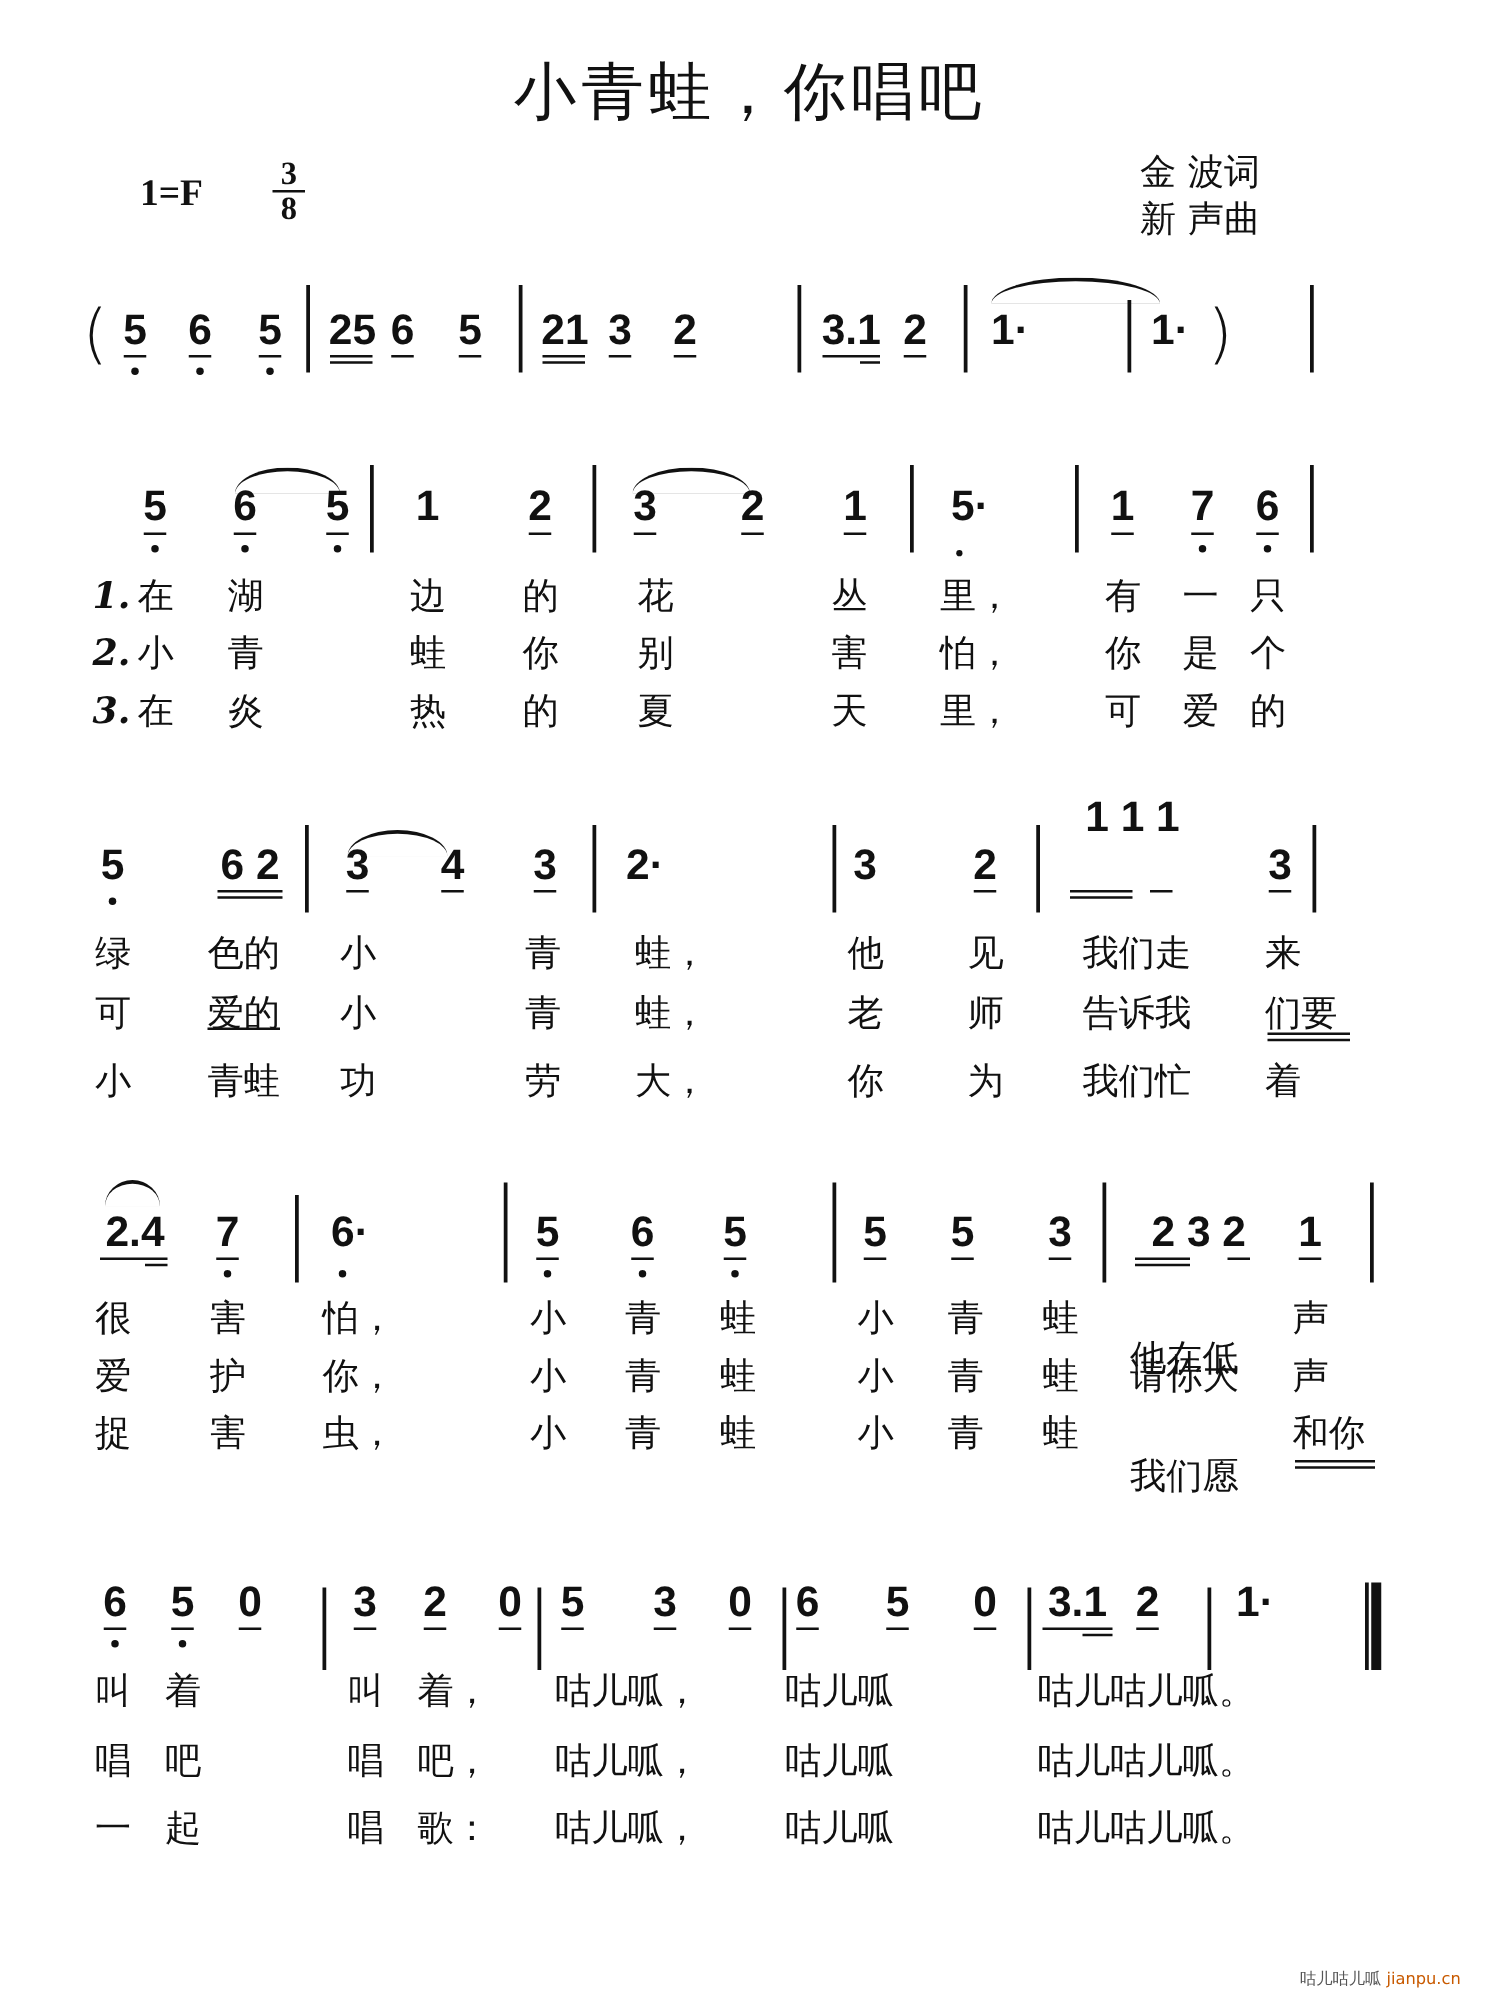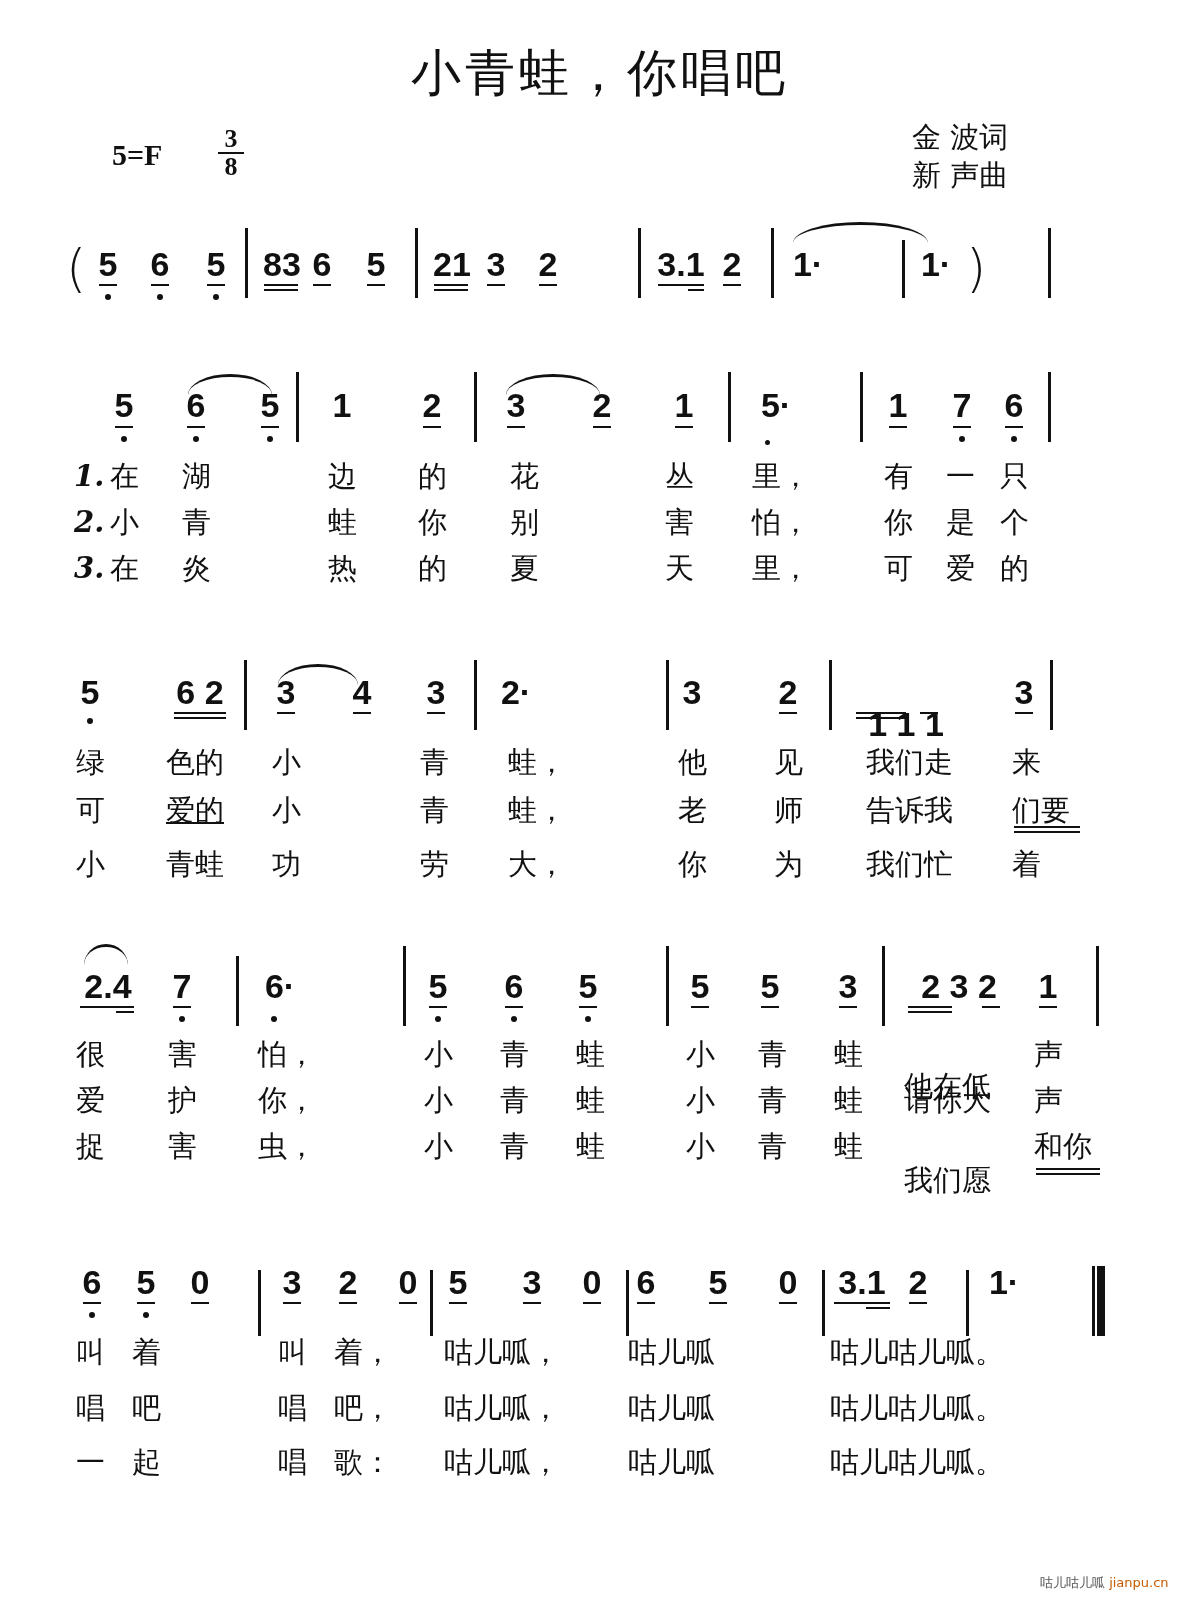"5=F" div.key { text: 5 -> 1 }
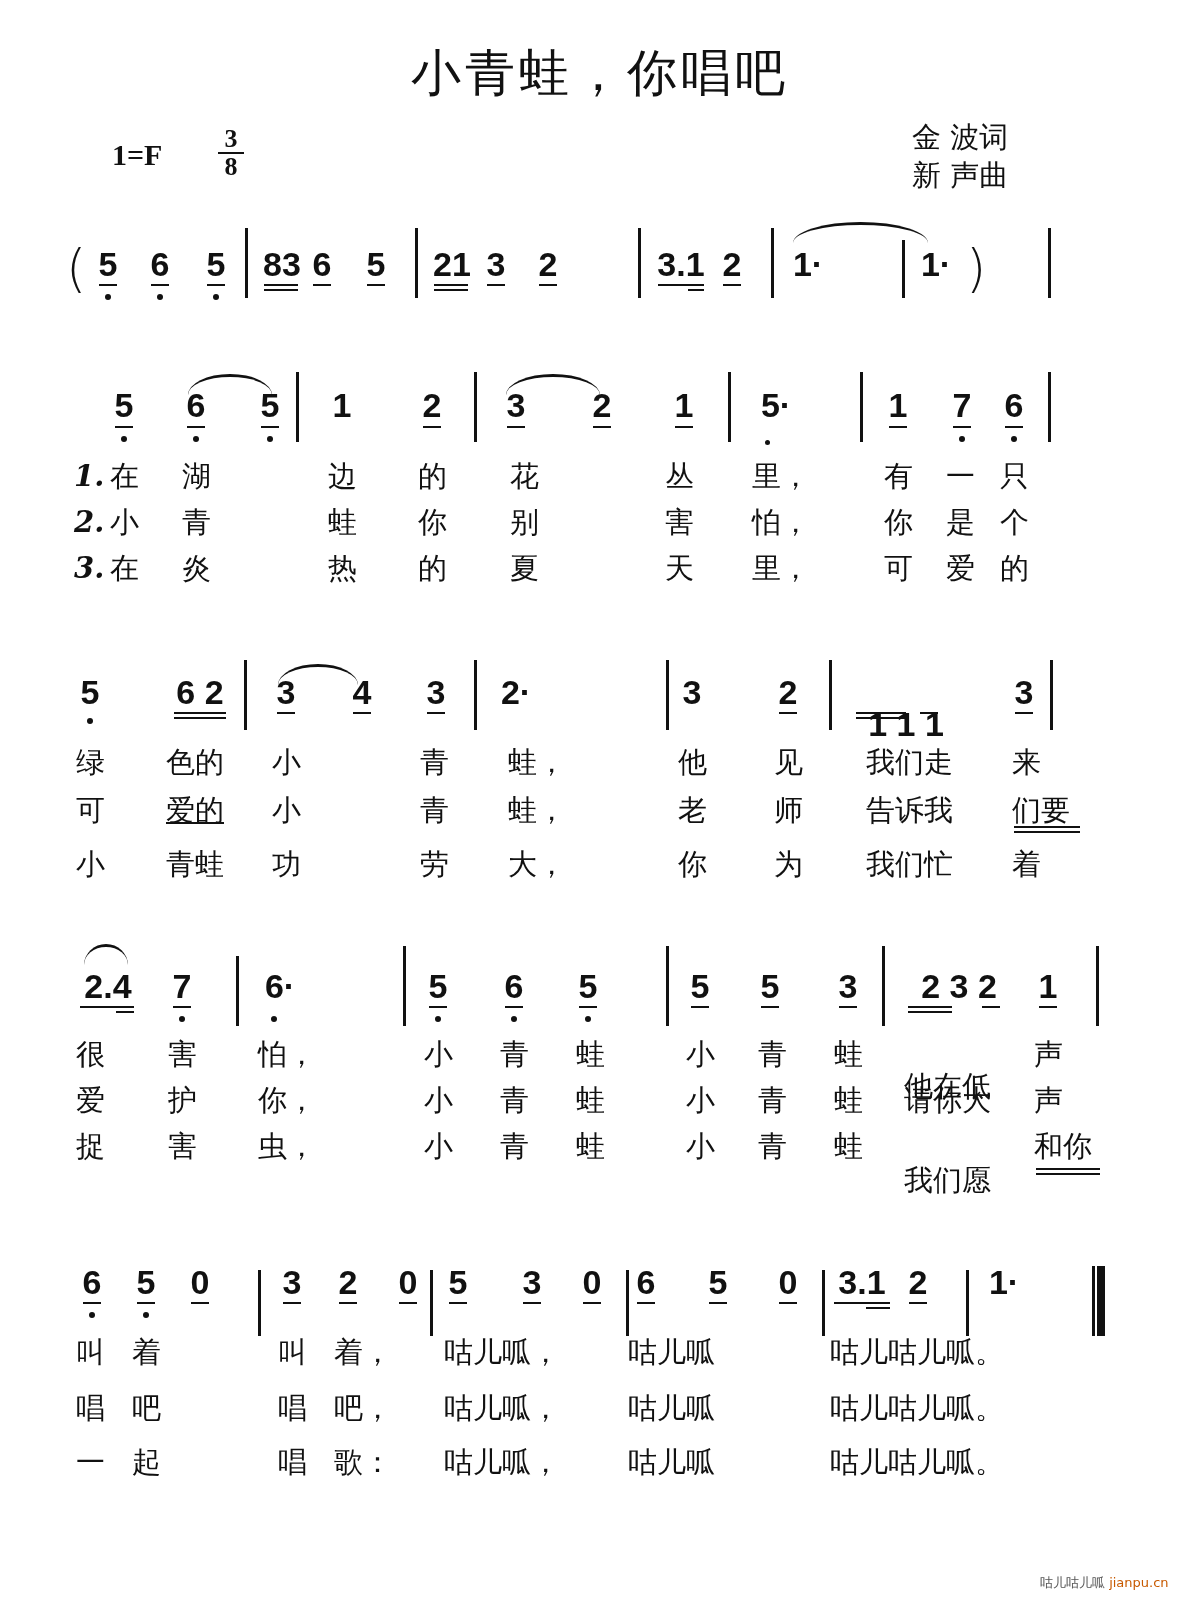"83" div.note { text: 83 -> 25 }
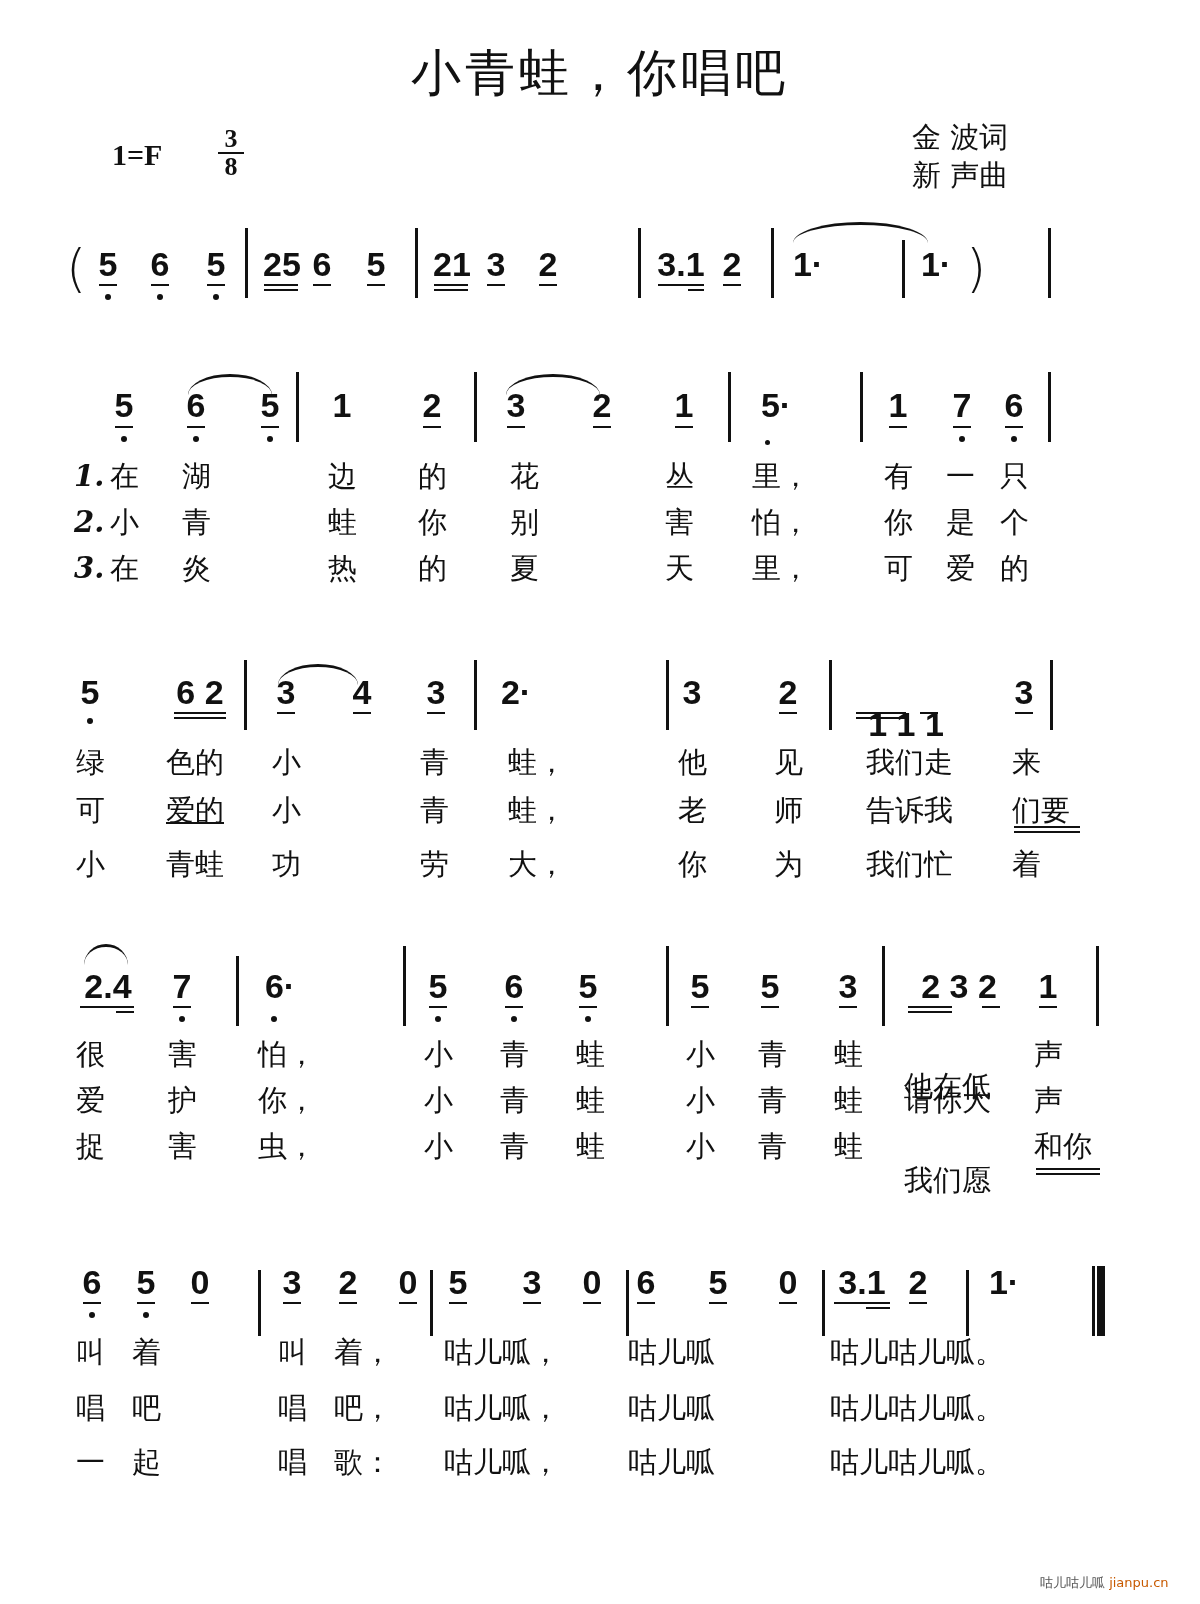"1 1 1" div.note { top: 704px -> 634px }
